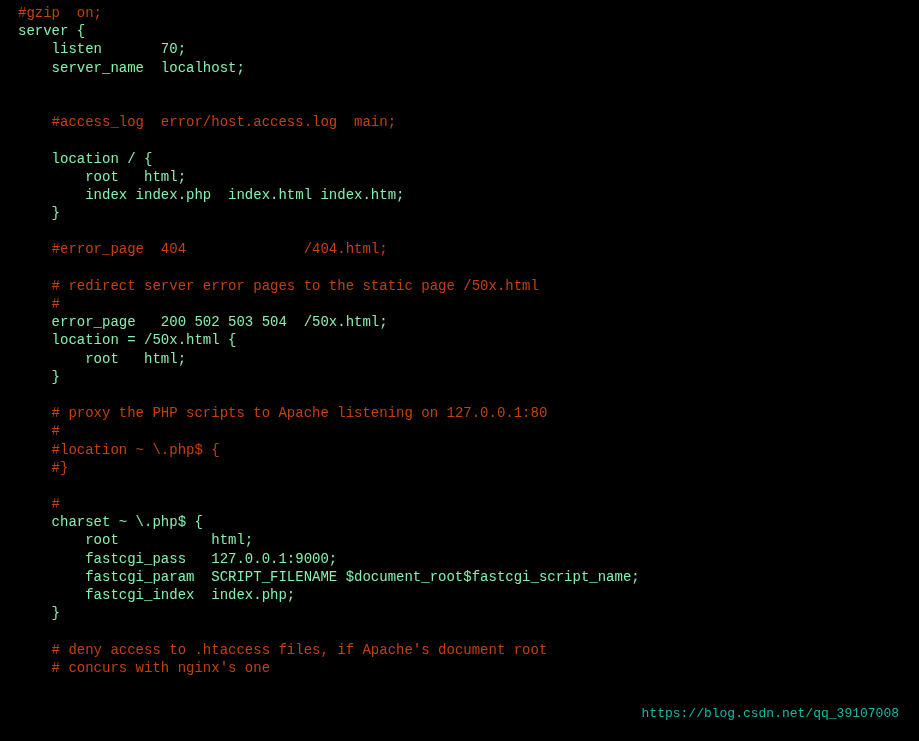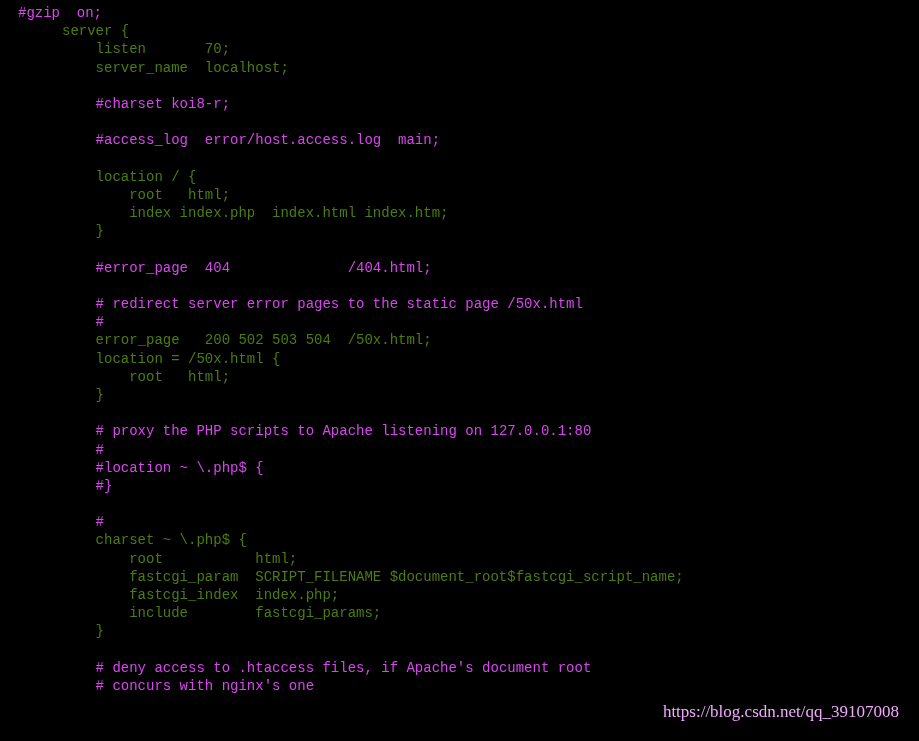"#gzip on;" .comment { color: #d946ef -> #c2410c }
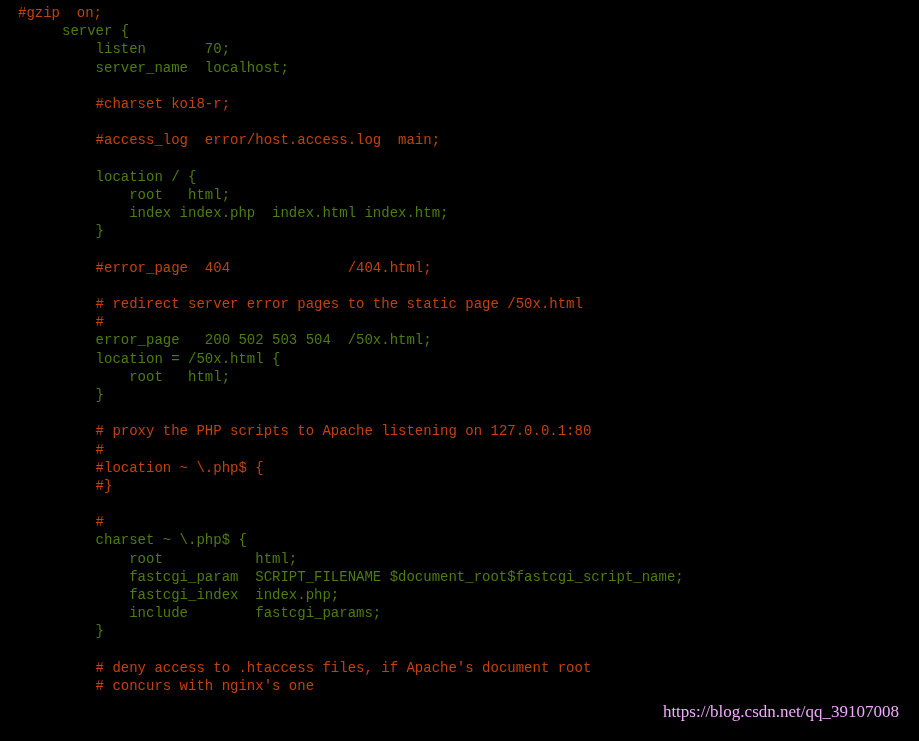"server {" .code { color: #4d7c0f -> #86efac; margin-left: 44px -> none }
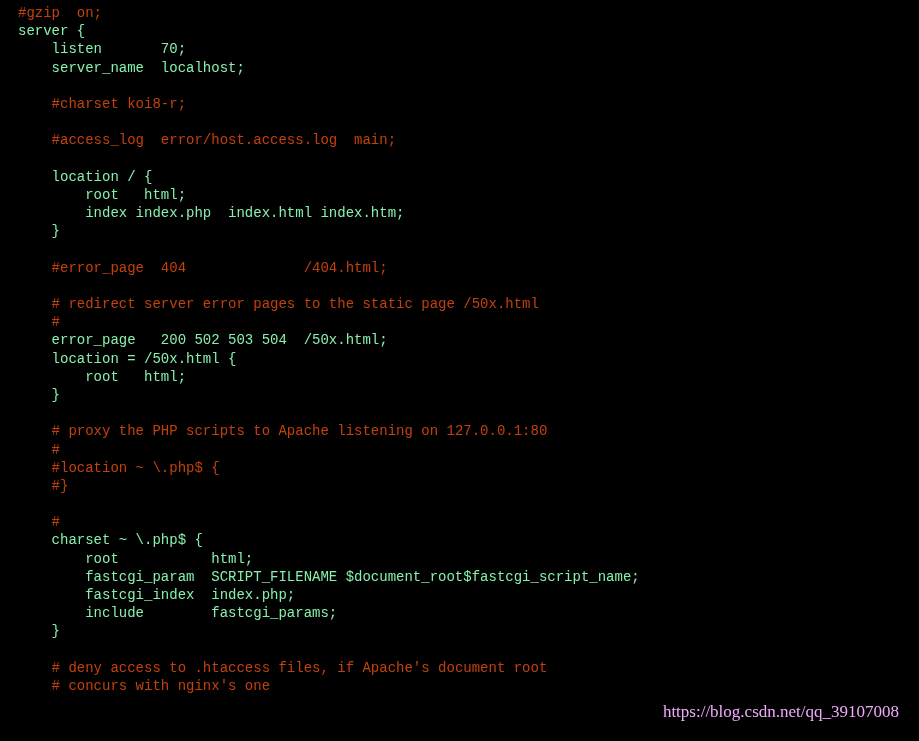"#charset koi8-r;" div.line { html: <div><span> </span><span>#charset koi8-r;</span></div> -> none }
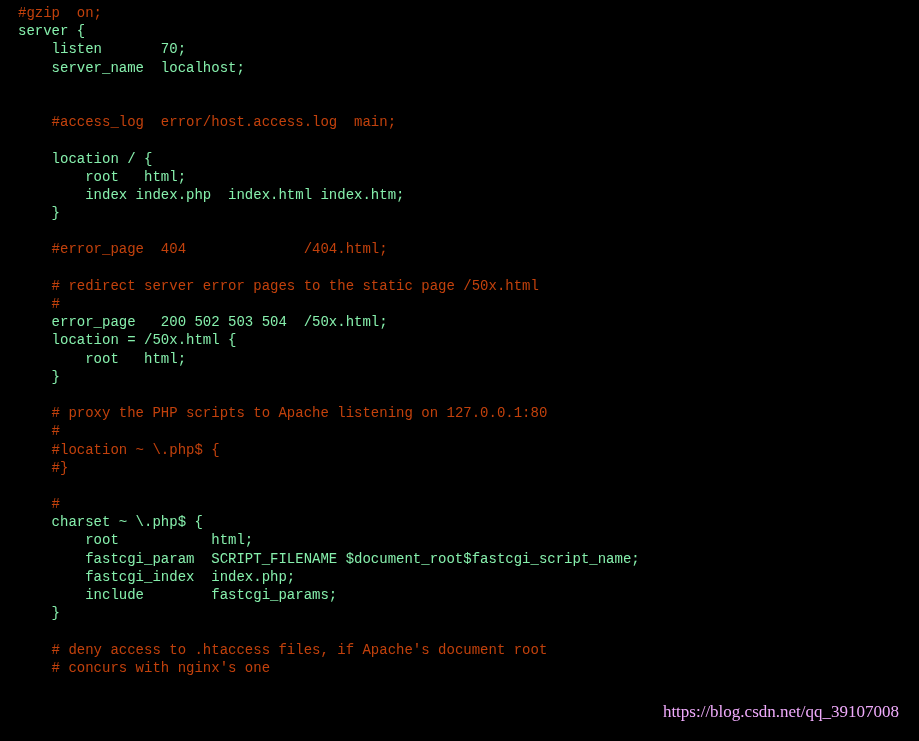"fastcgi_pass 127.0.0.1:9000;" div.line { html: none -> <div><span> fastcgi_pass 127.0.0.1:9000;</span></div> }
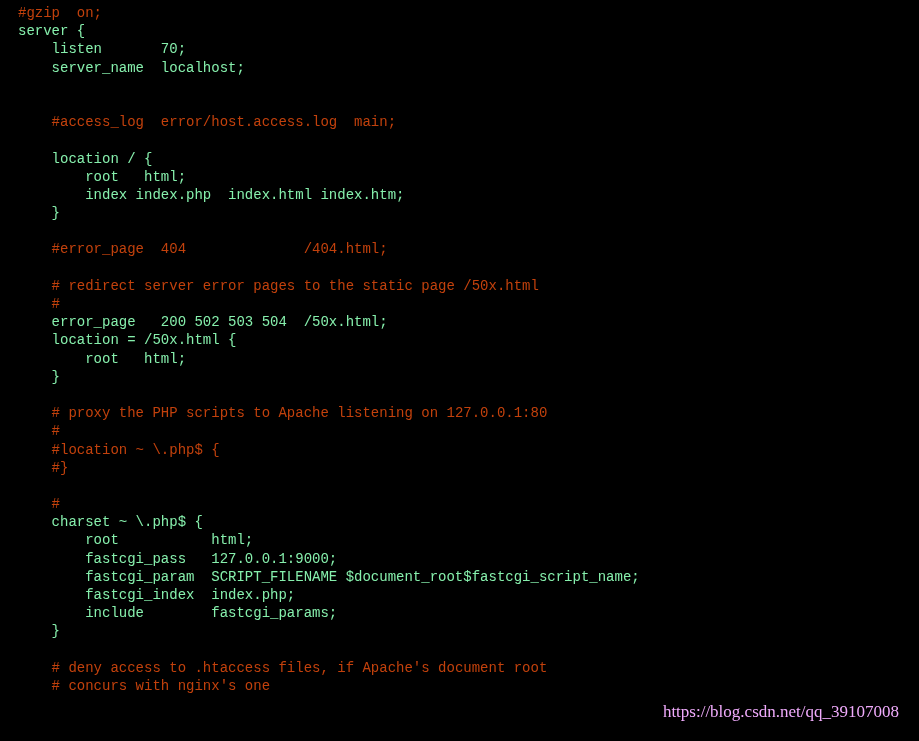"include fastcgi_params;" div.line { html: <div><span> include fastcgi_params;</span></div> -> none }
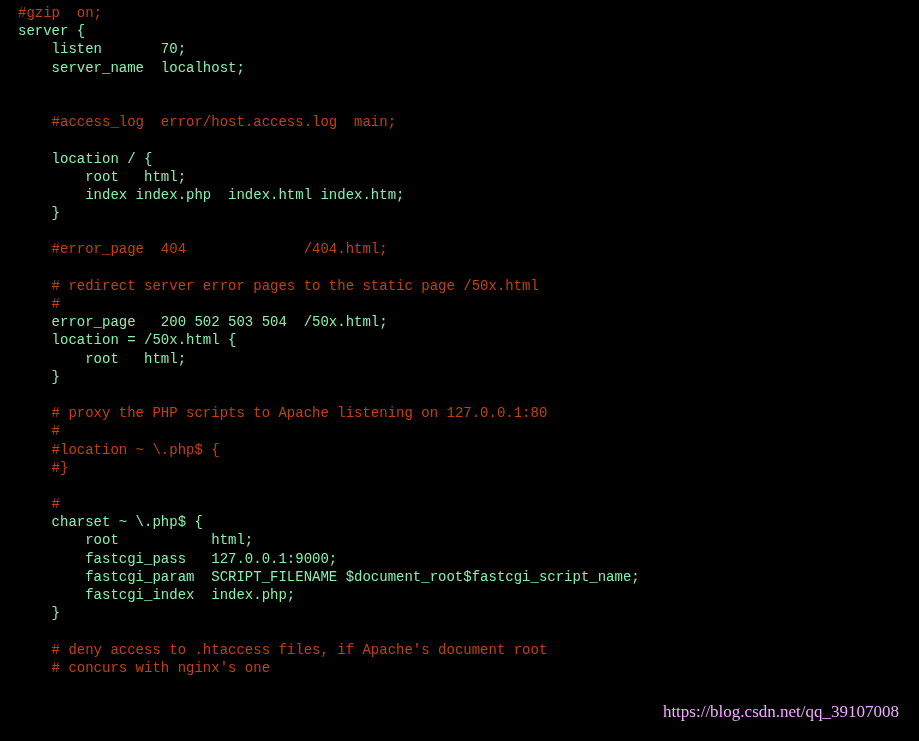"https://blog.csdn.net/qq_39107008" .watermark { color: #f0abfc -> #14b8a6; font-family: Liberation Serif, serif -> Liberation Mono, monospace; font-size: 17px -> 13px }
